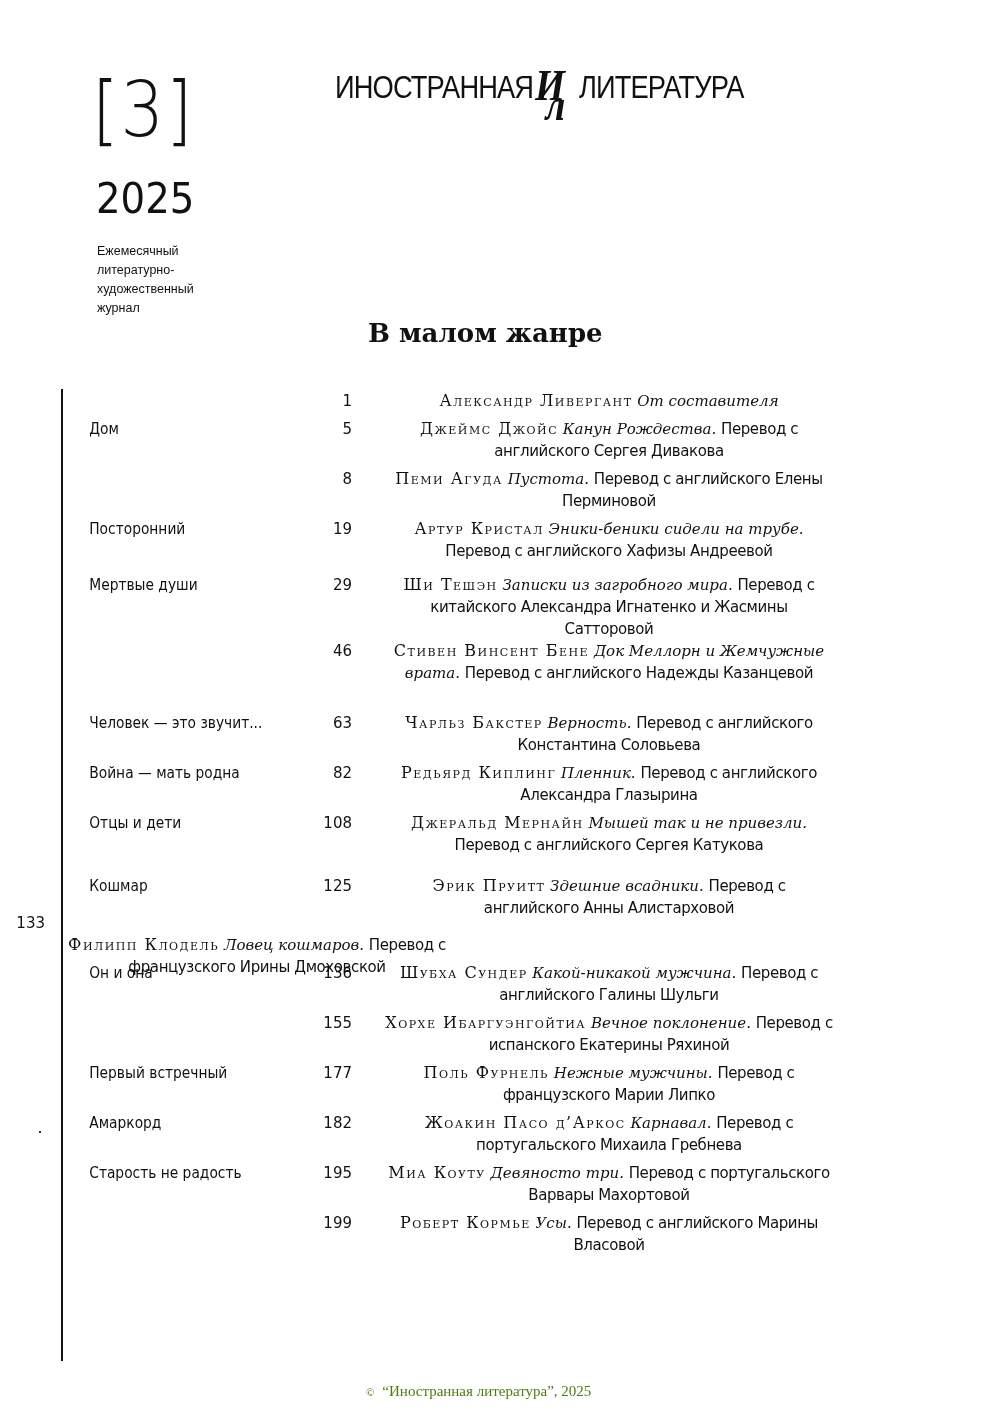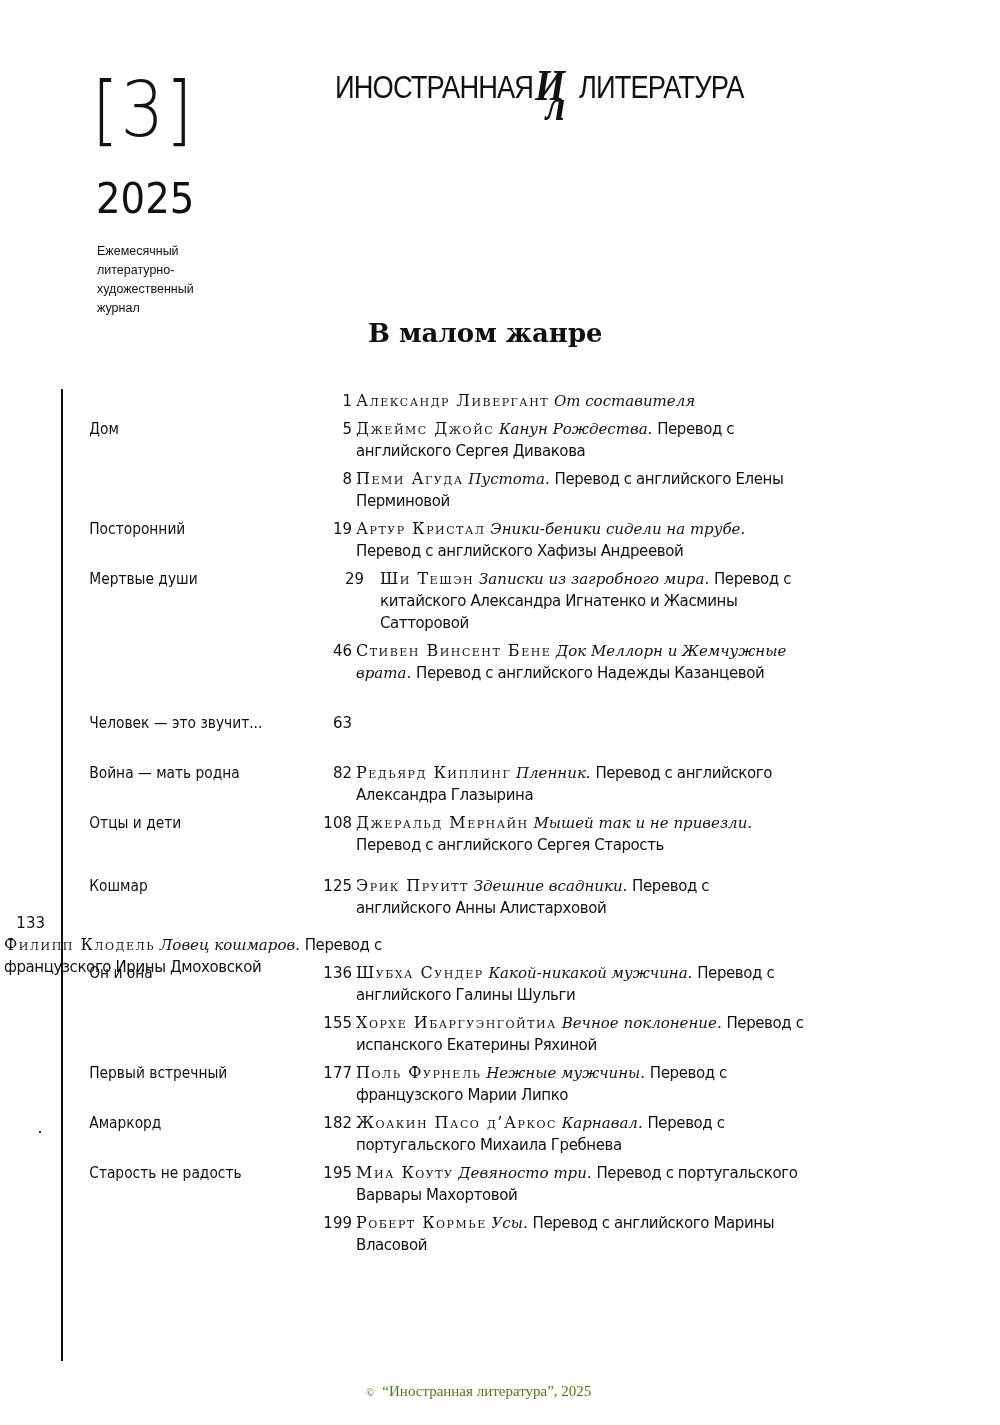"Александр Ливергант От составителя" .entry { margin-left: 4px -> 32px; text-align: none -> center }
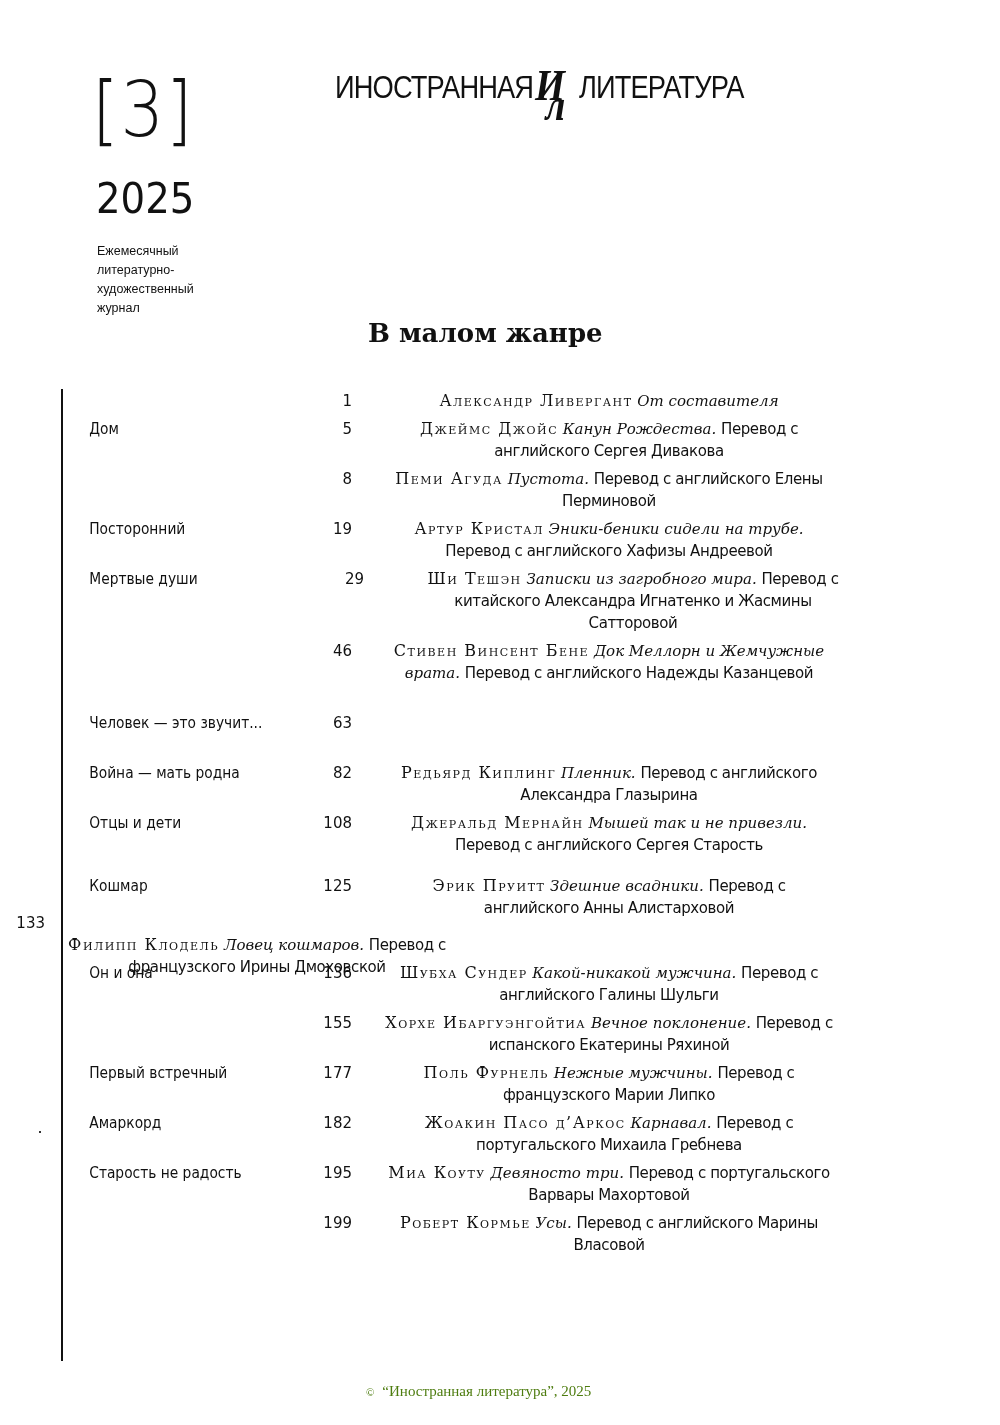"Мертвые души" div.row { gap: 12px -> none; top: 178px -> 184px }
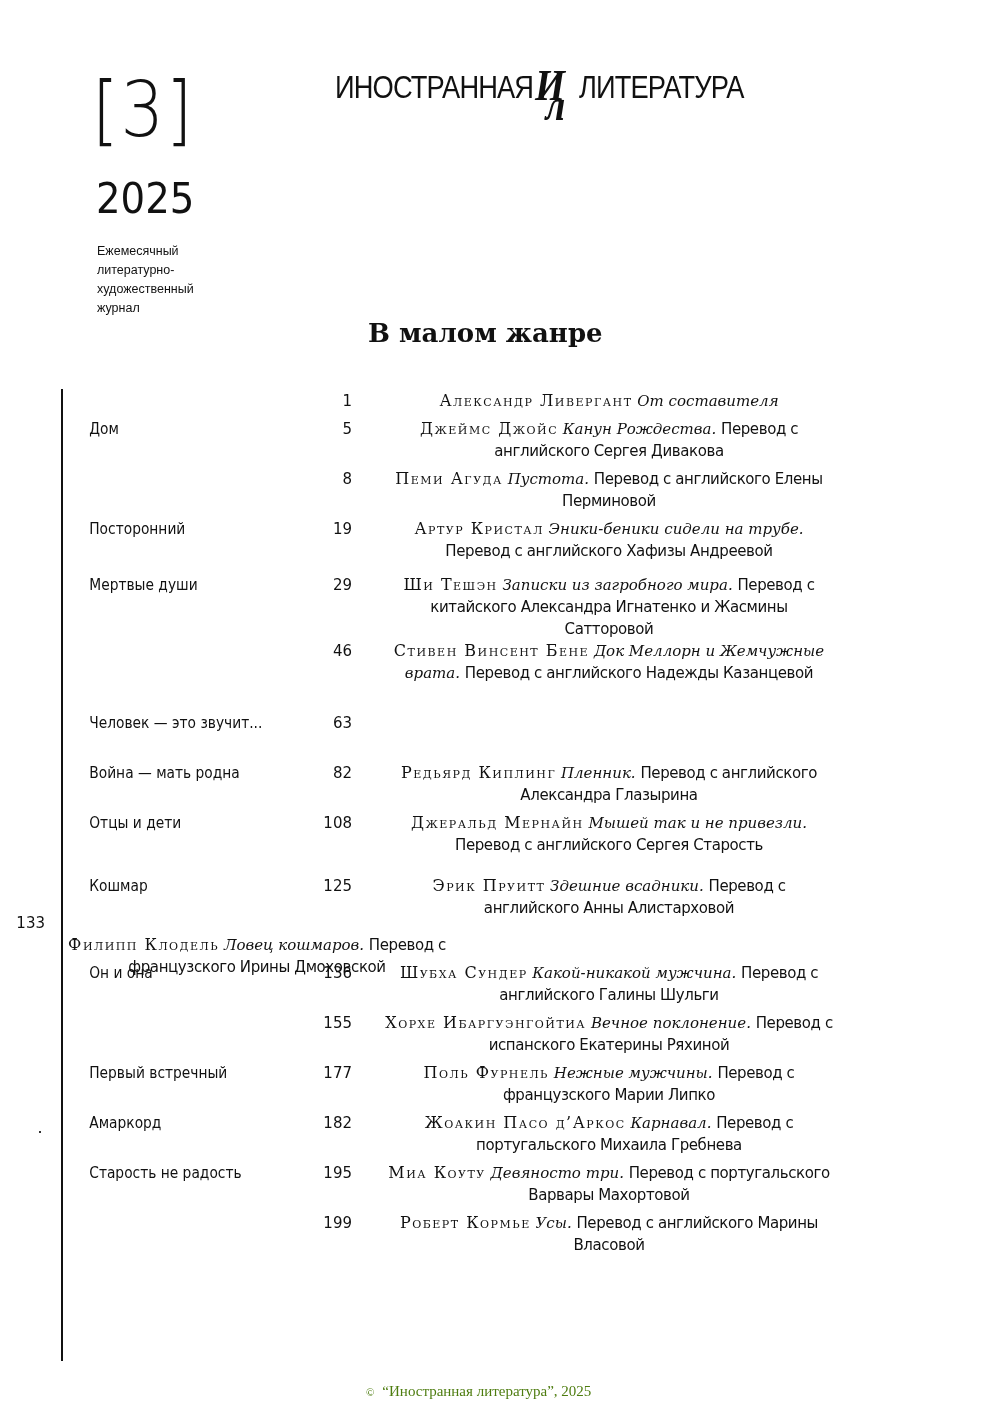"Чарльз Бакстер Верность. Перевод с" div.entry { html: none -> <div><span>Чарльз Бакстер</span> <span>Верность.</span> <span>Перевод с английского Константина Соловьева</span></div> }
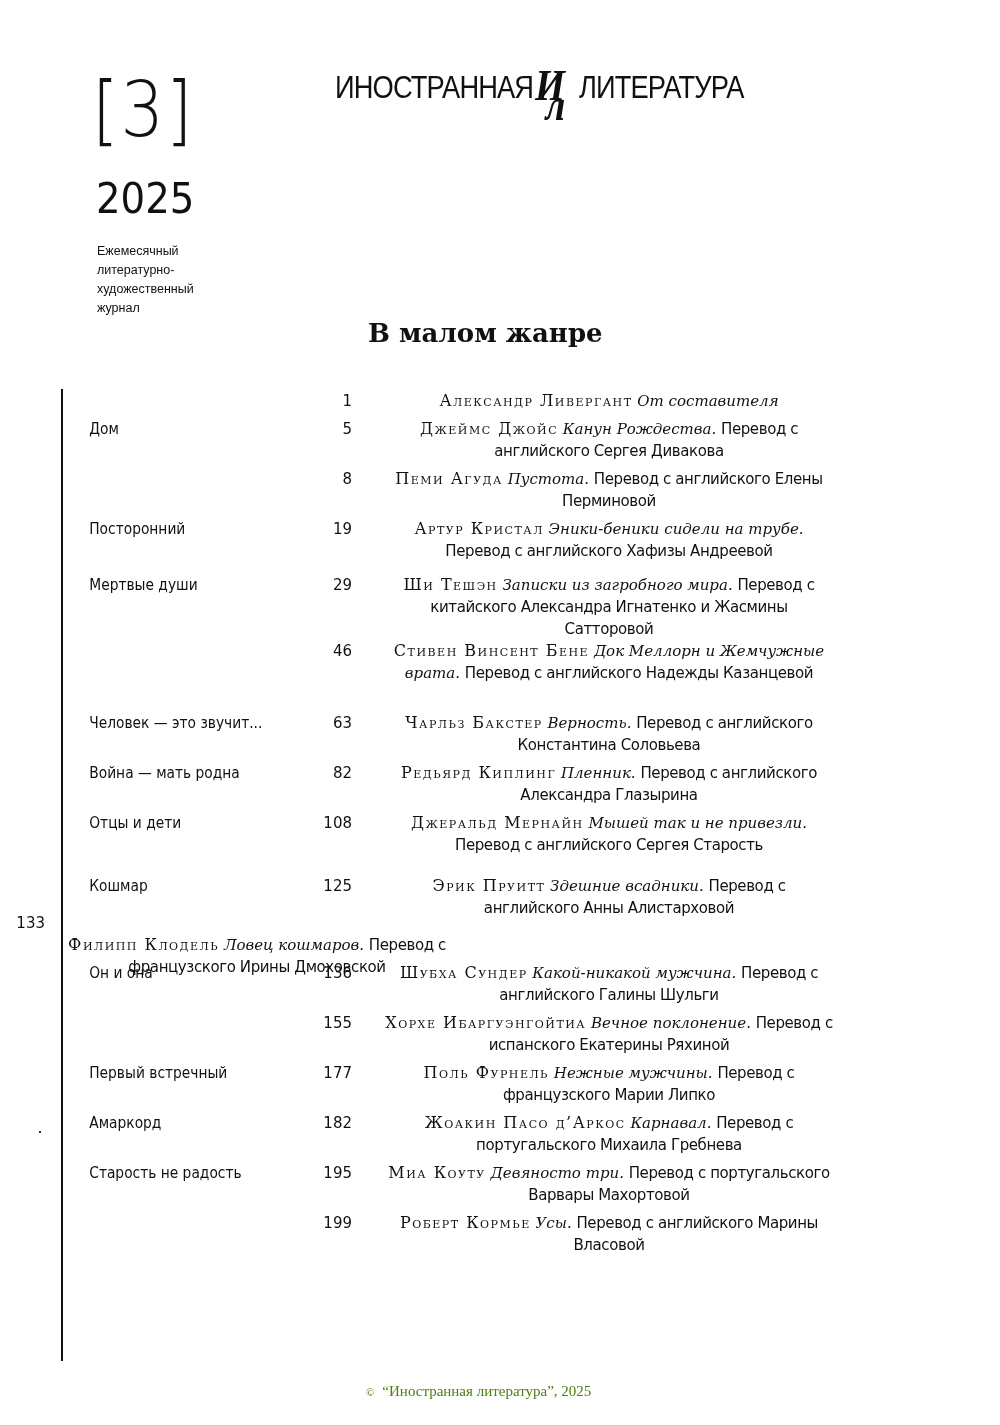"Перевод с английского Сергея Старость" span.trans { text: Старость -> Катукова }
